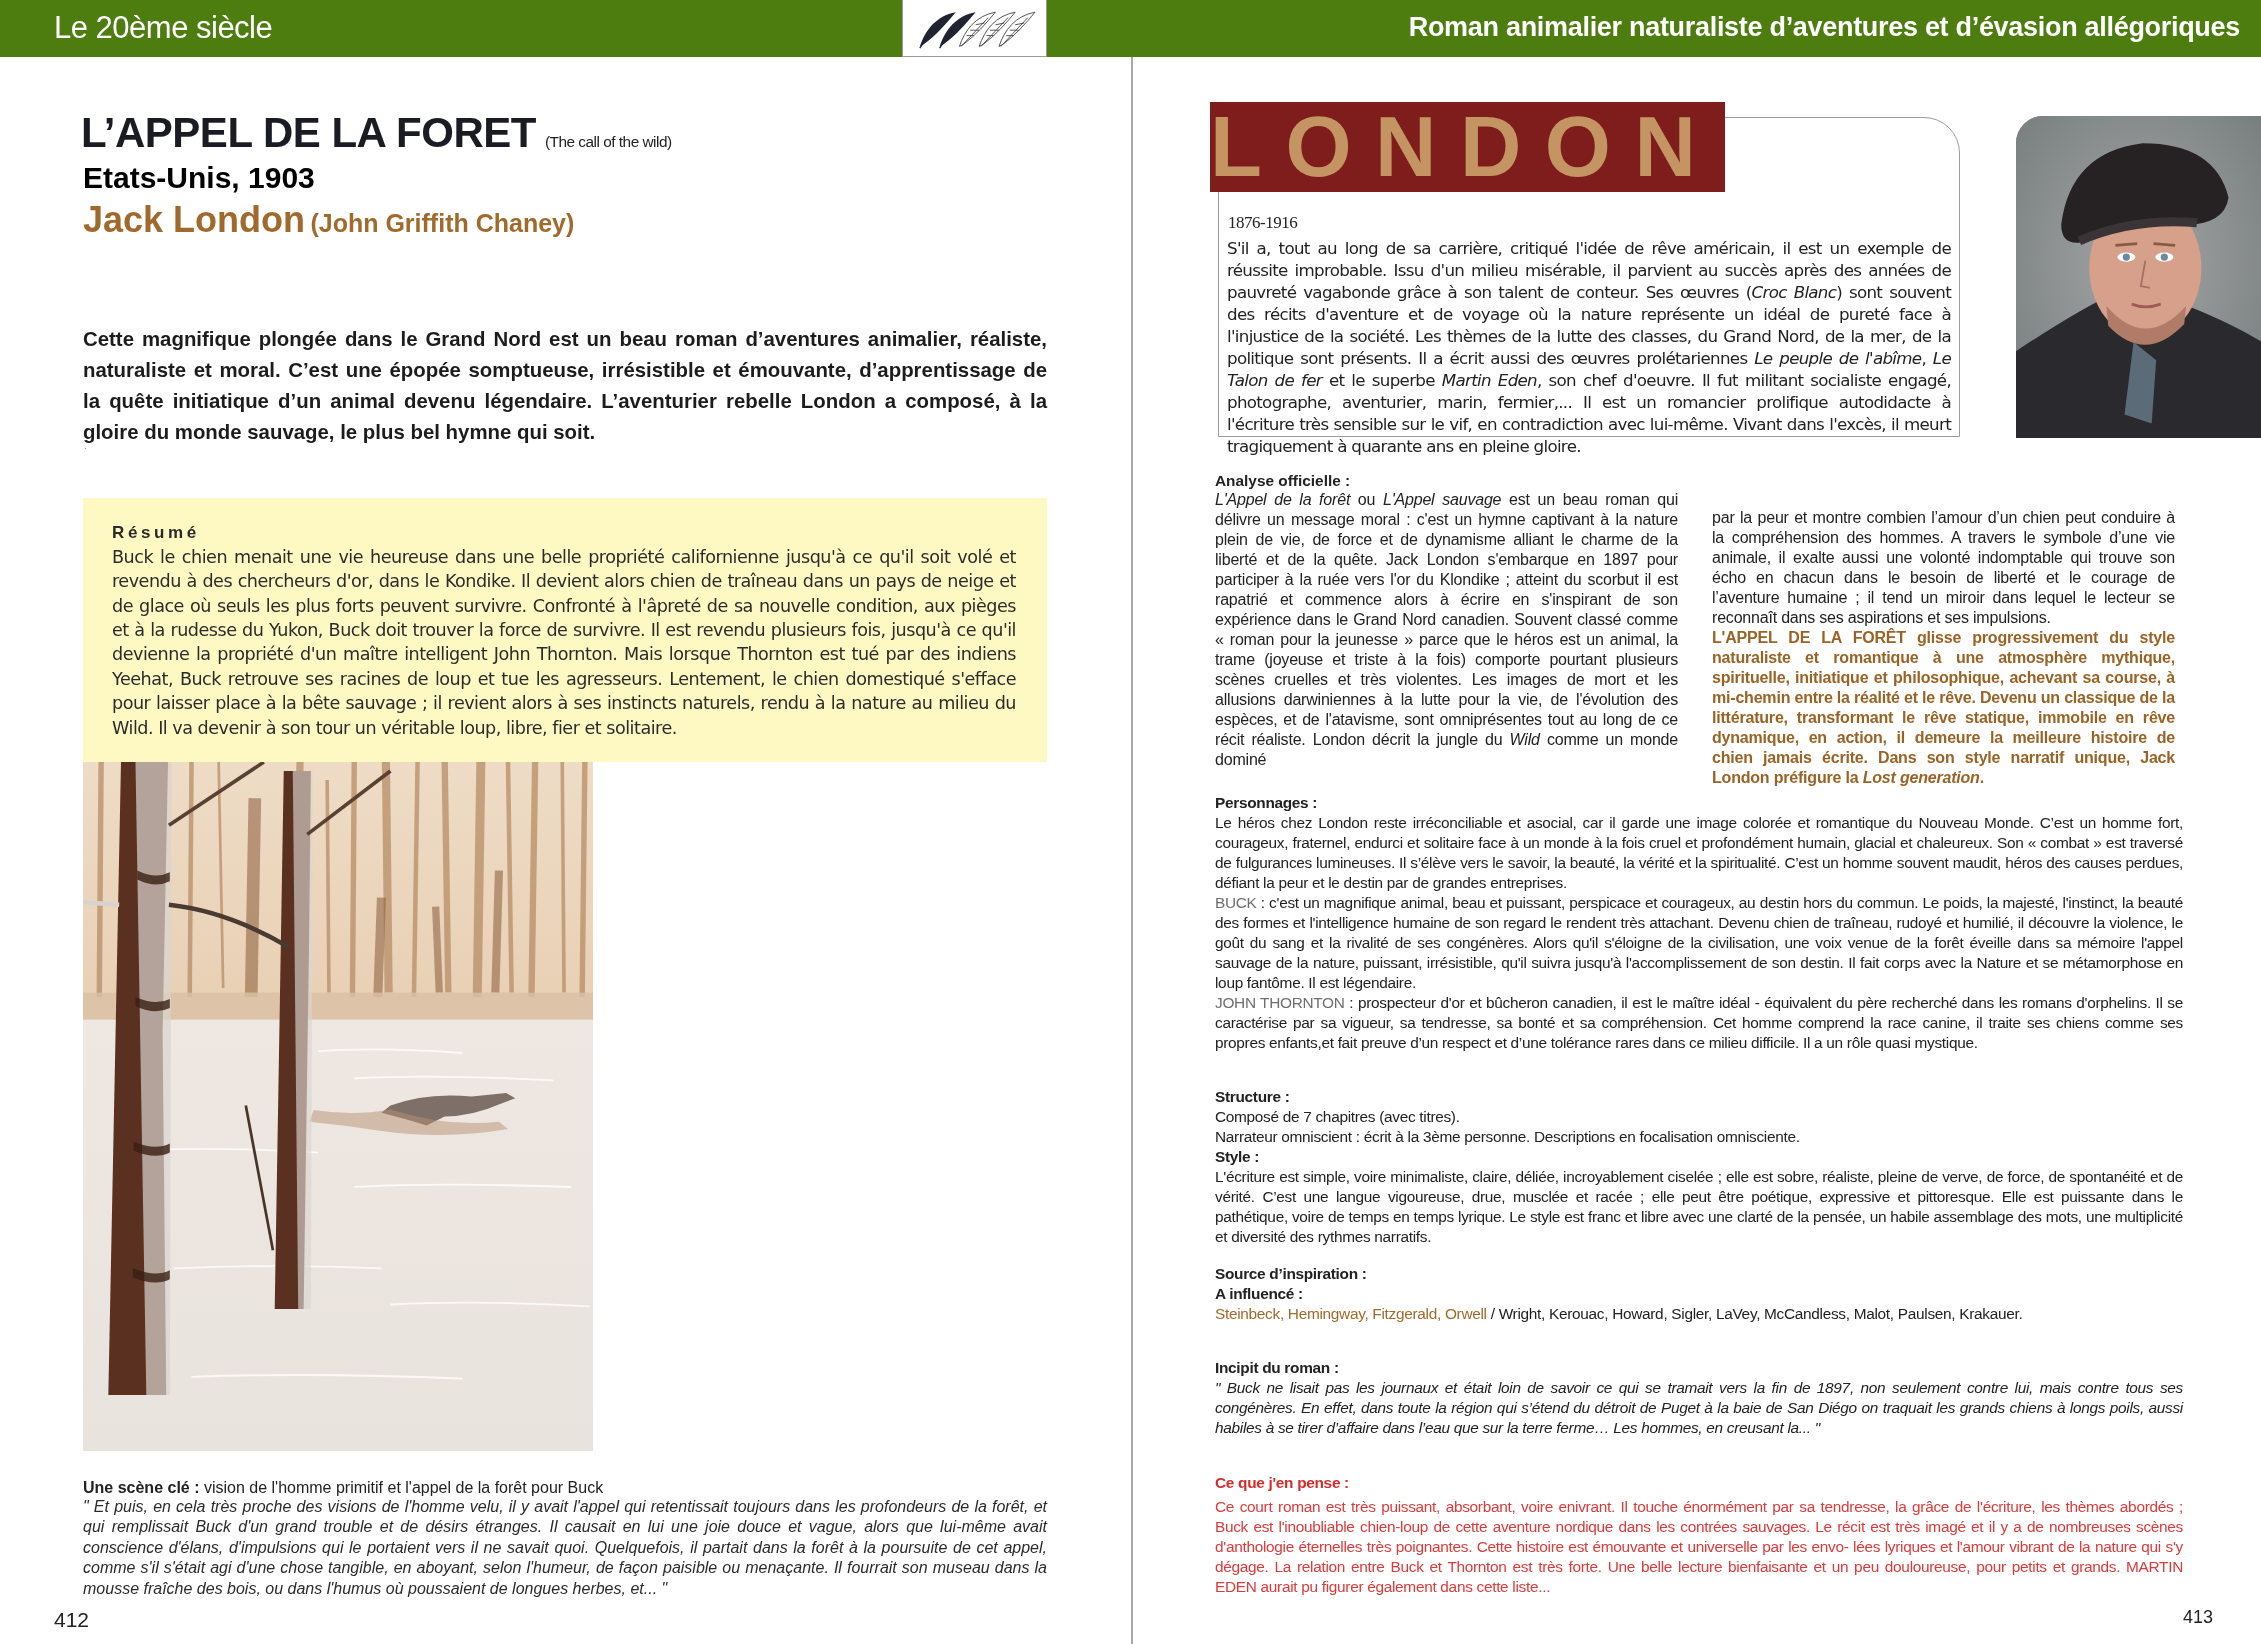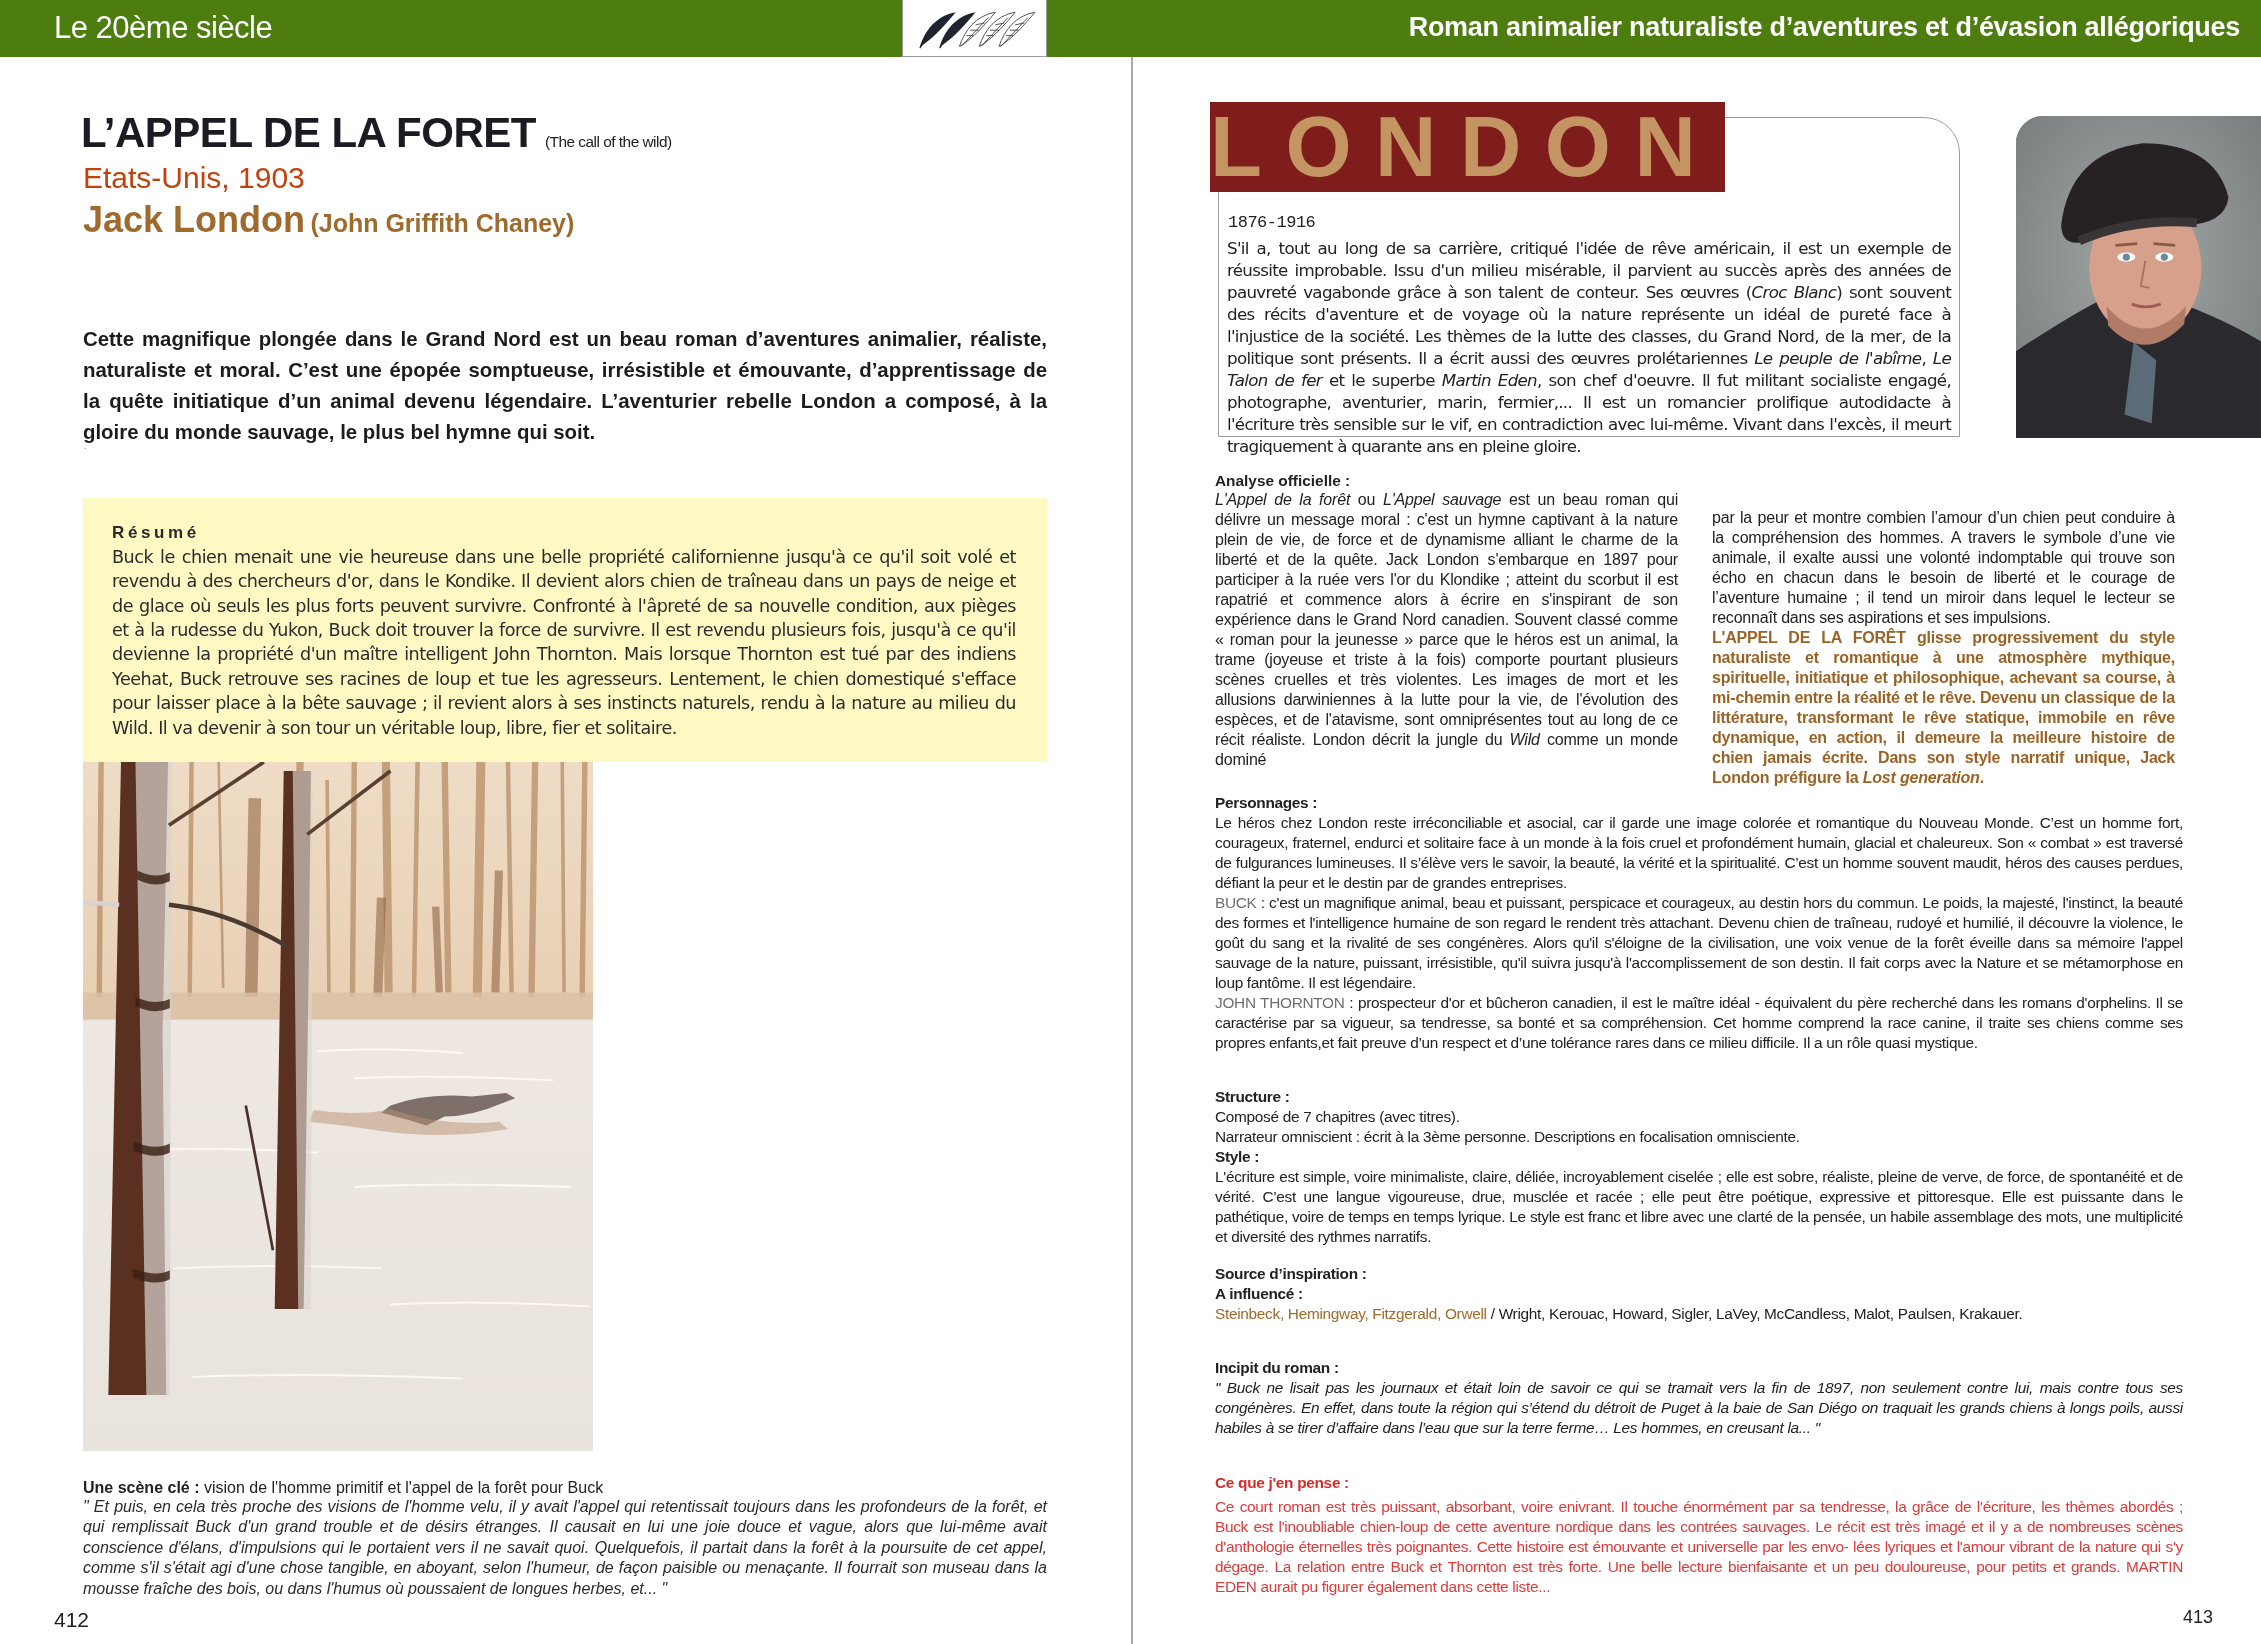"Etats-Unis, 1903" .origin { color: #c2410c -> #000000; font-weight: none -> bold }
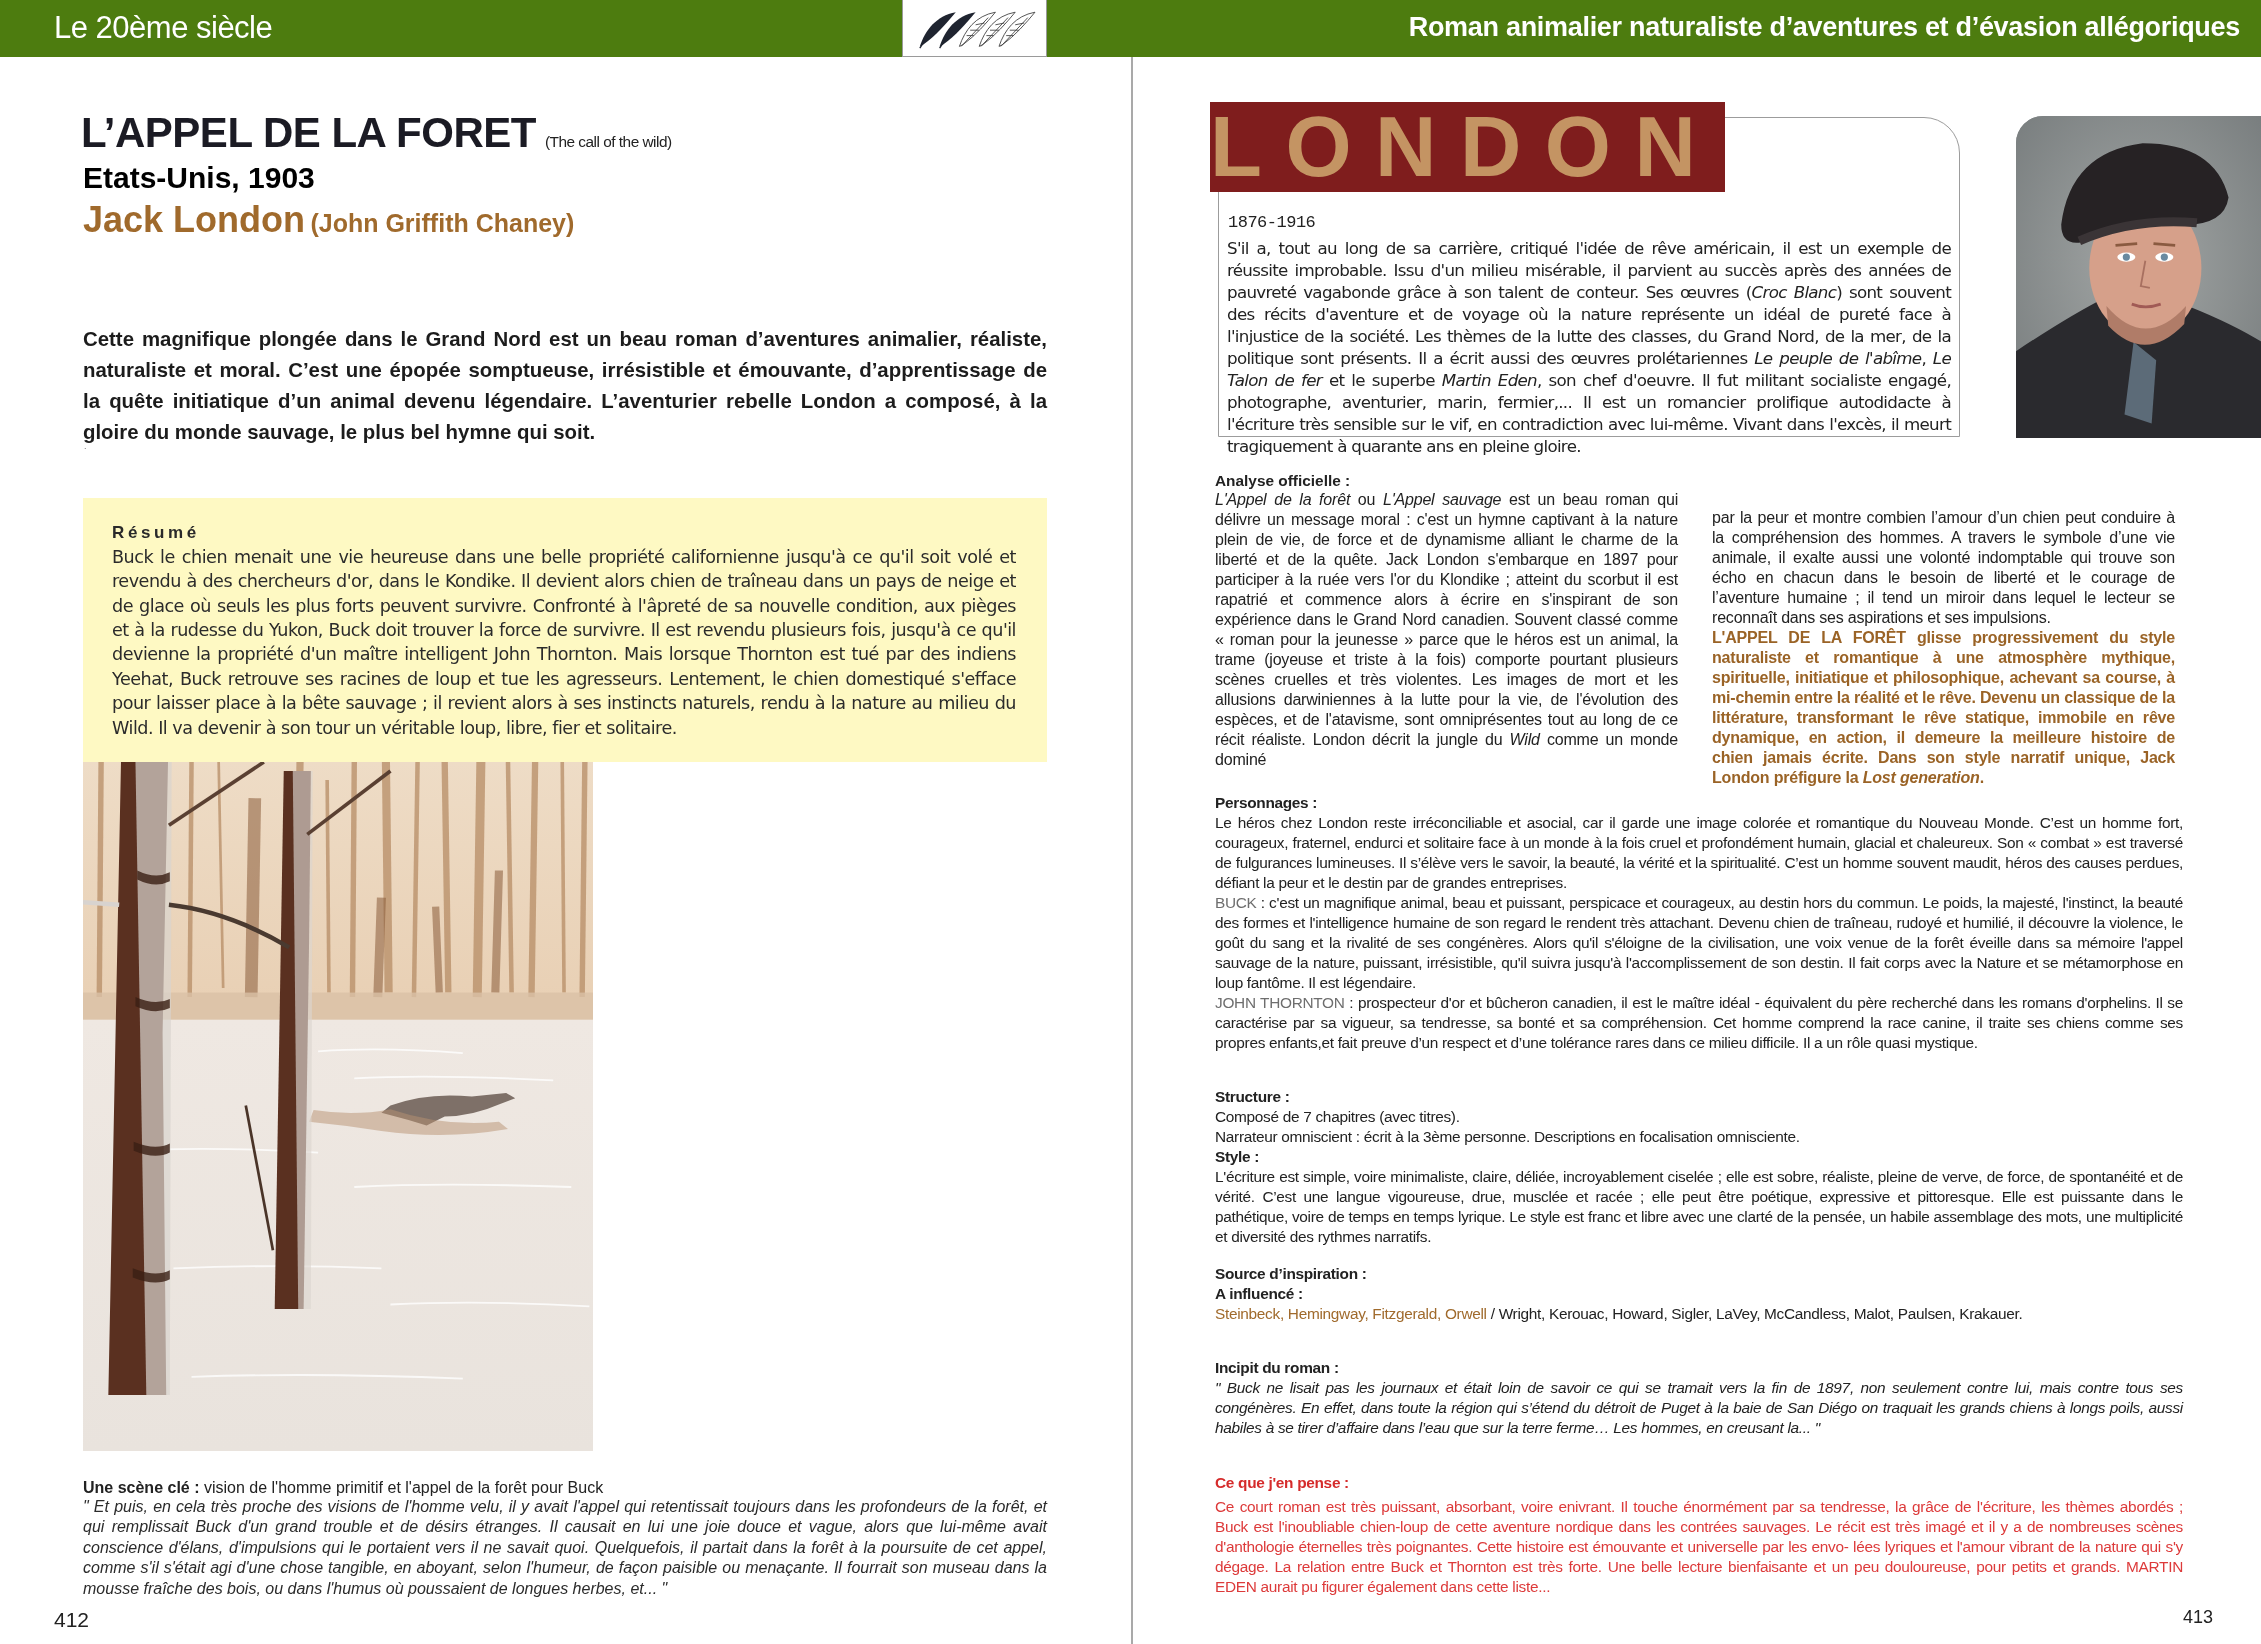"1876-1916" .bio-years { font-family: Liberation Mono, monospace -> Liberation Serif, serif }
